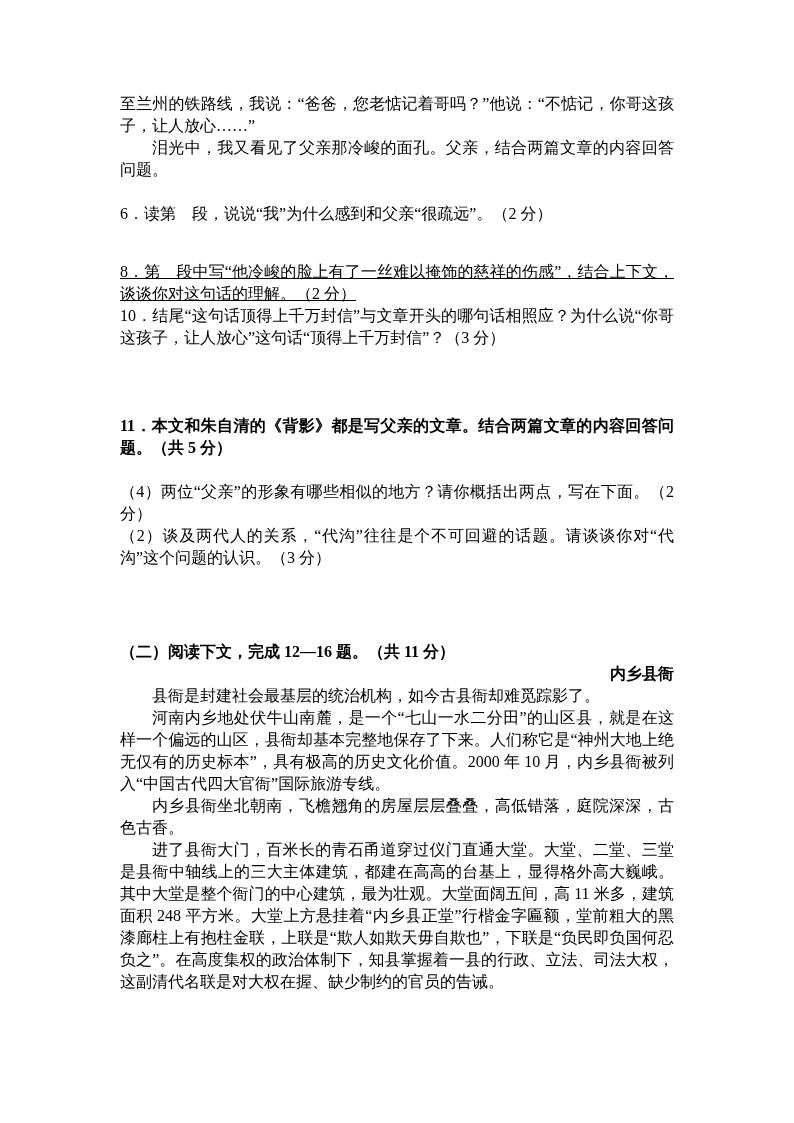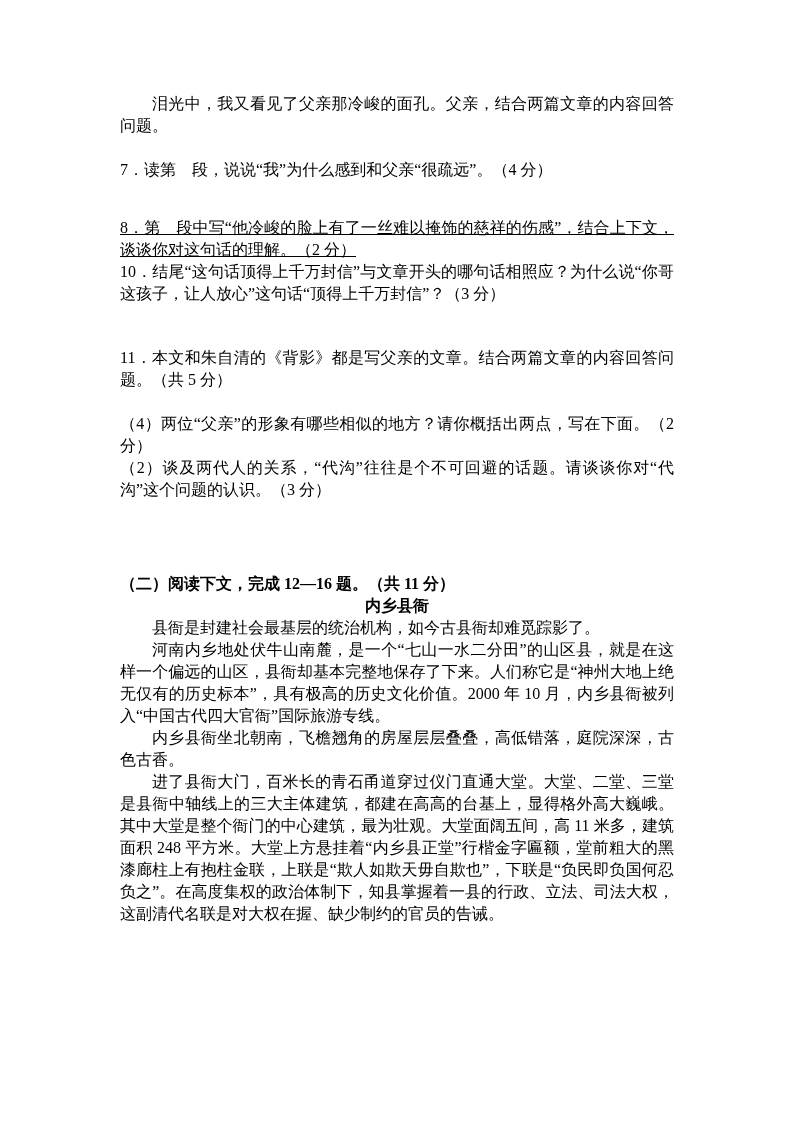"至兰州的铁路线，我说：“爸爸，您老惦记着哥吗？”他说：“不惦记，你哥这孩子，让人" p.para { html: none -> <p>至兰州的铁路线，我说：“爸爸，您老惦记着哥吗？”他说：“不惦记，你哥这孩子，让人放心……”</p> }
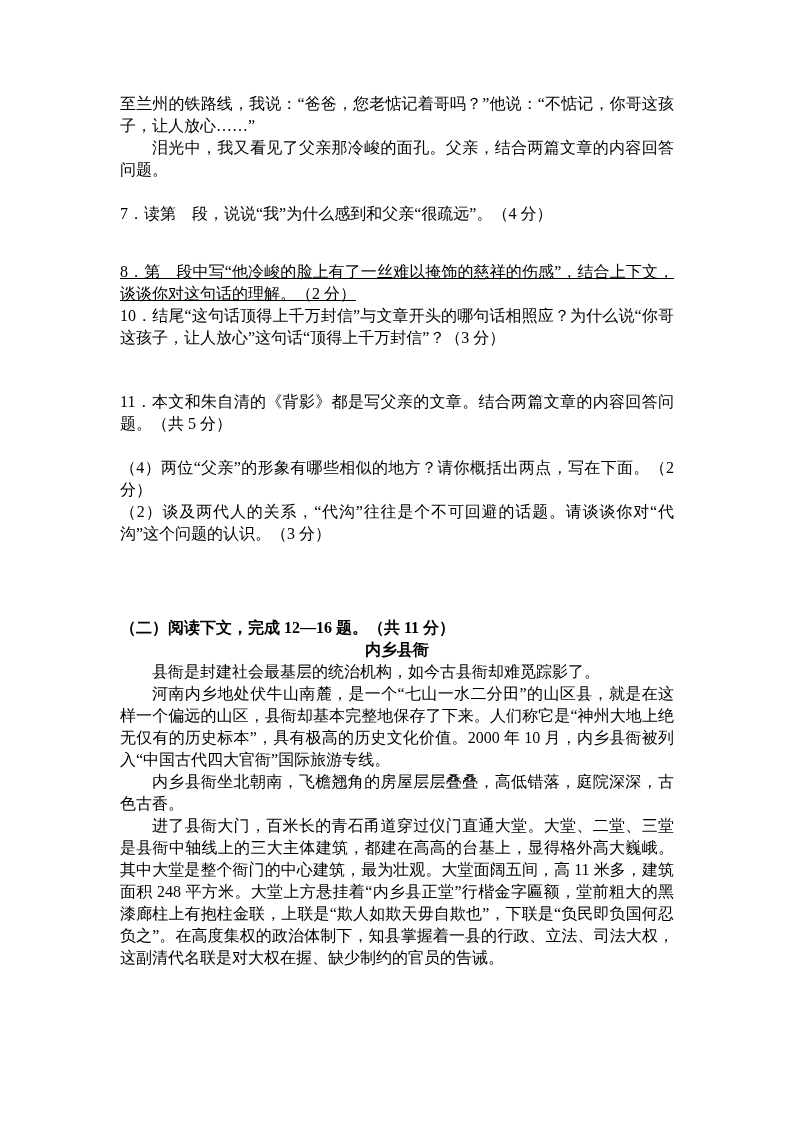"7．读第 段，说说“我”为什么感到和父亲“很疏远”。（4 分）" p.para { text: 7．读第　段，说说“我”为什么感到和父亲“很疏远”。（4 -> 6．读第　段，说说“我”为什么感到和父亲“很疏远”。（2 }
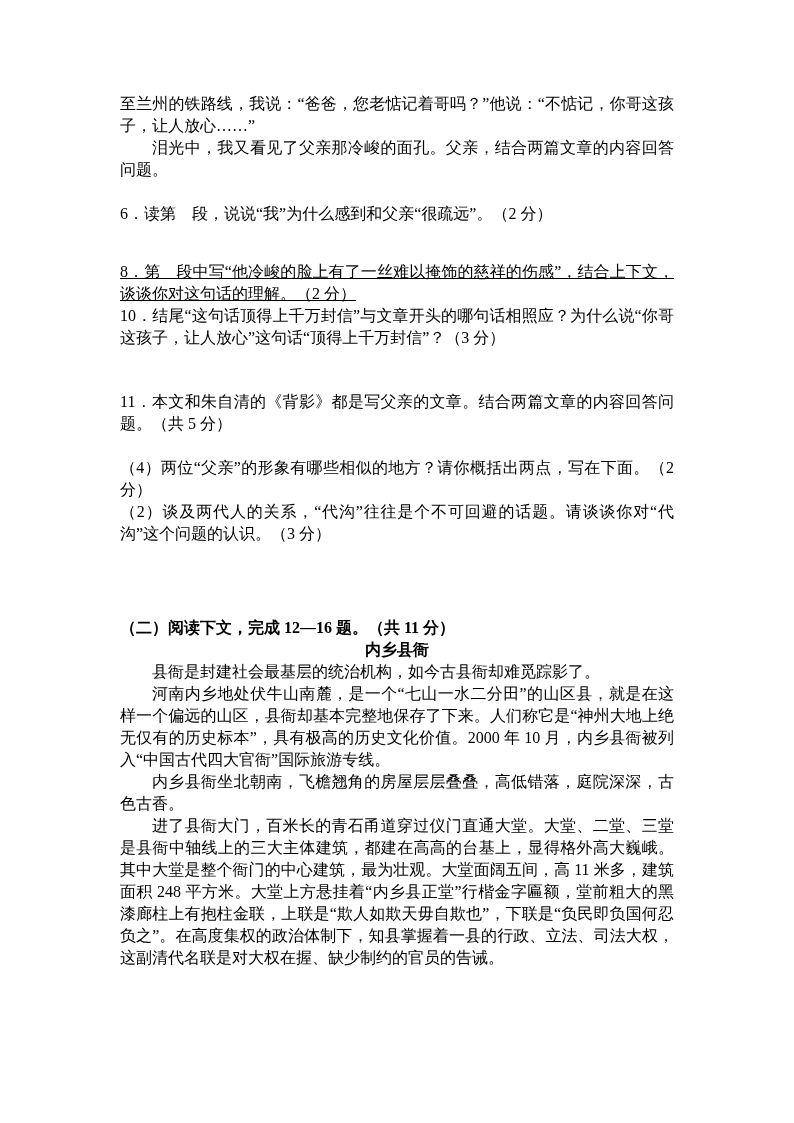"11．本文和朱自清的《背影》都是写父亲的文章。结合两篇文章的内容回答问题。（共" .mt42 { font-weight: none -> bold; margin-top: 42px -> 66px }
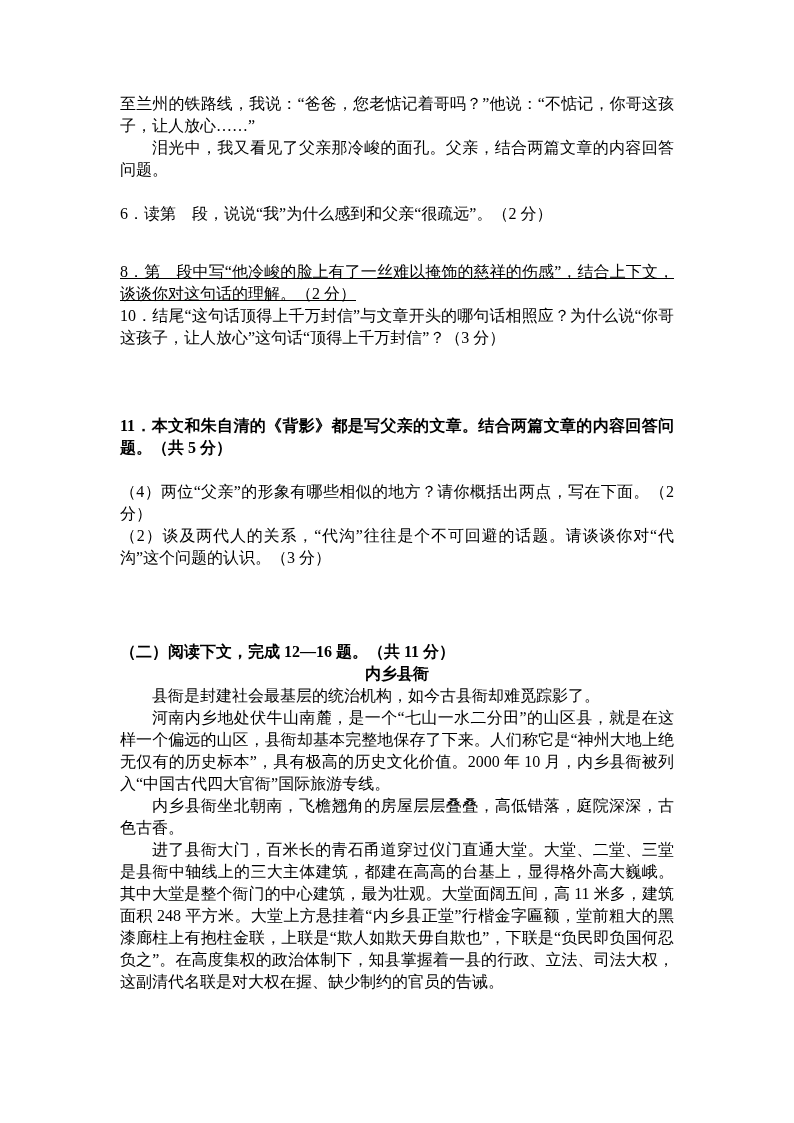"内乡县衙" .center { text-align: center -> right }
